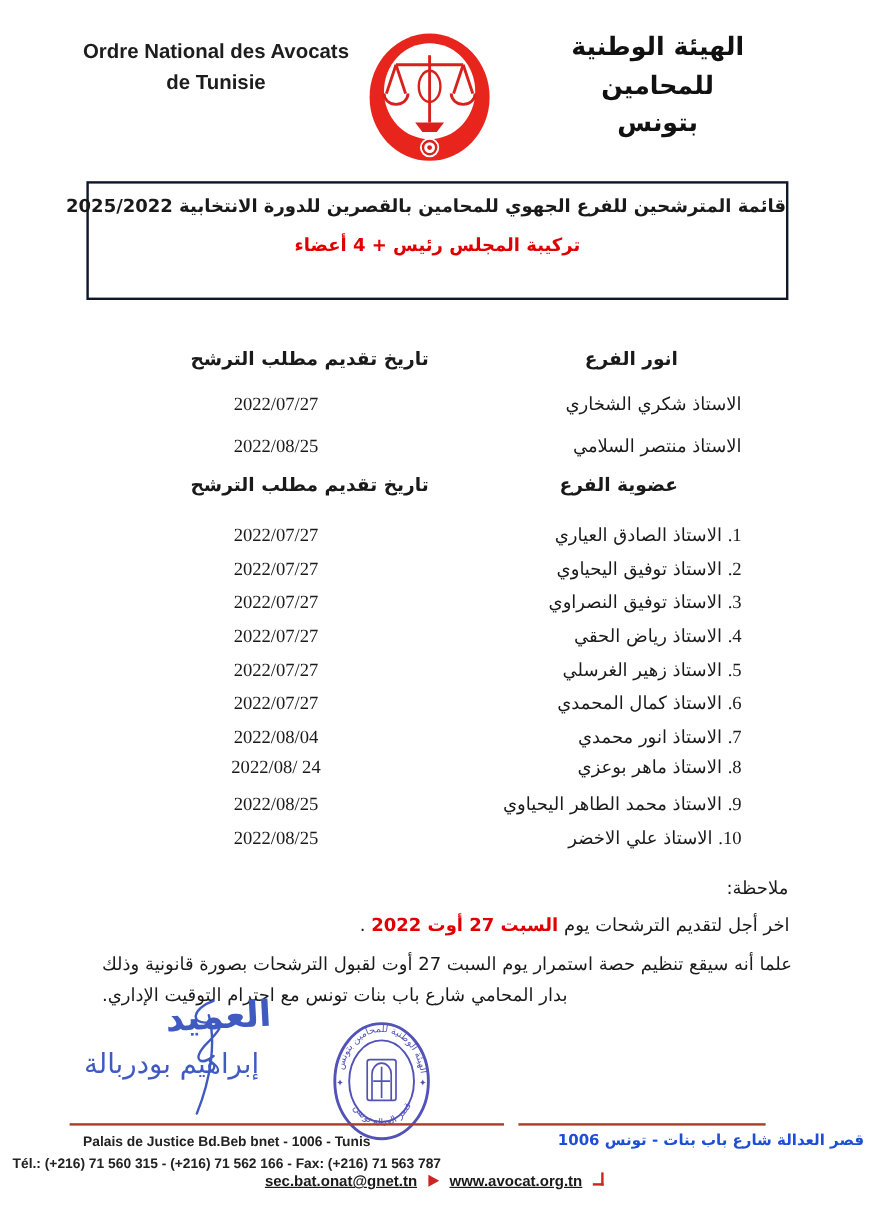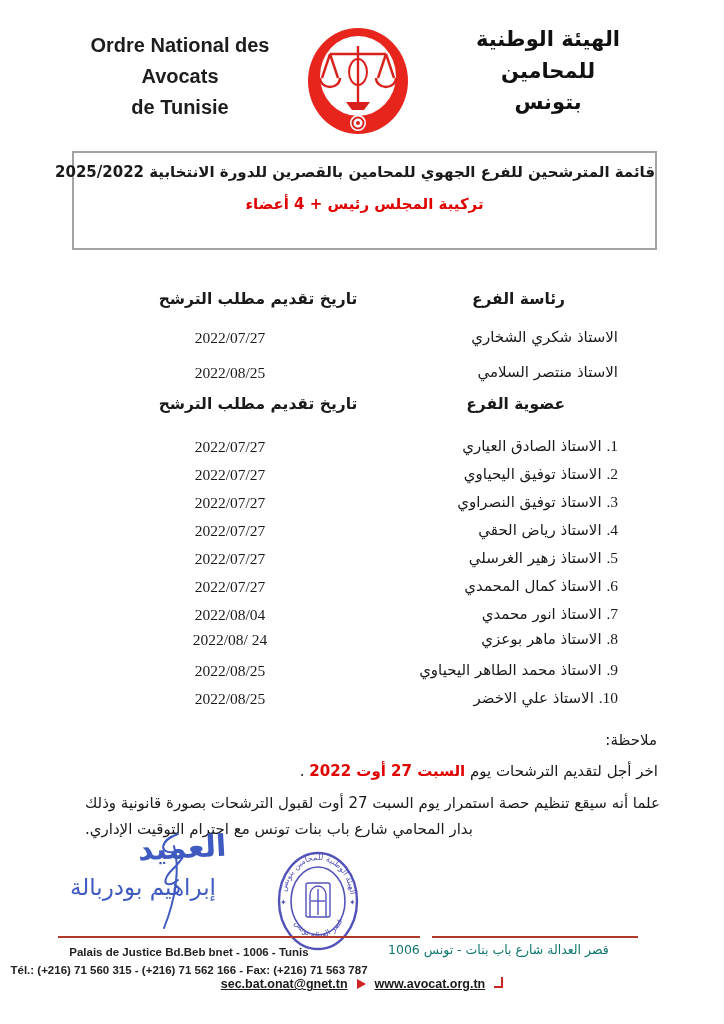"Ordre National des Avocats" .org-fr { font-size: 20px -> 17px }
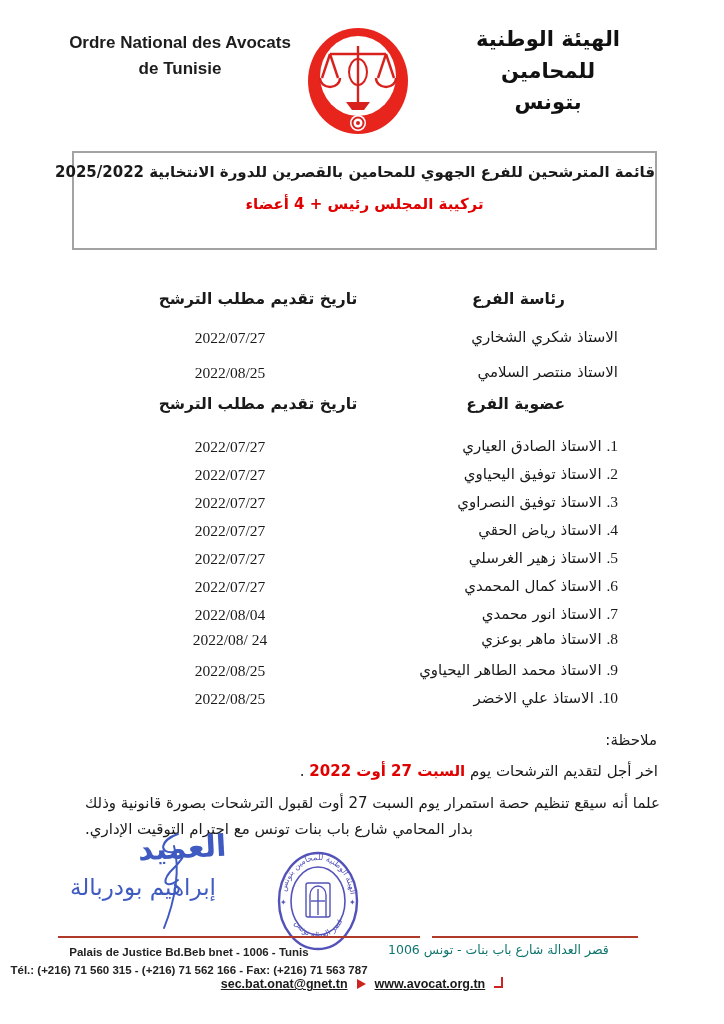"قائمة المترشحين للفرع الجهوي للمحامين" .title-box { border: 2px solid #a3a3a3 -> 2px solid #0f172a }
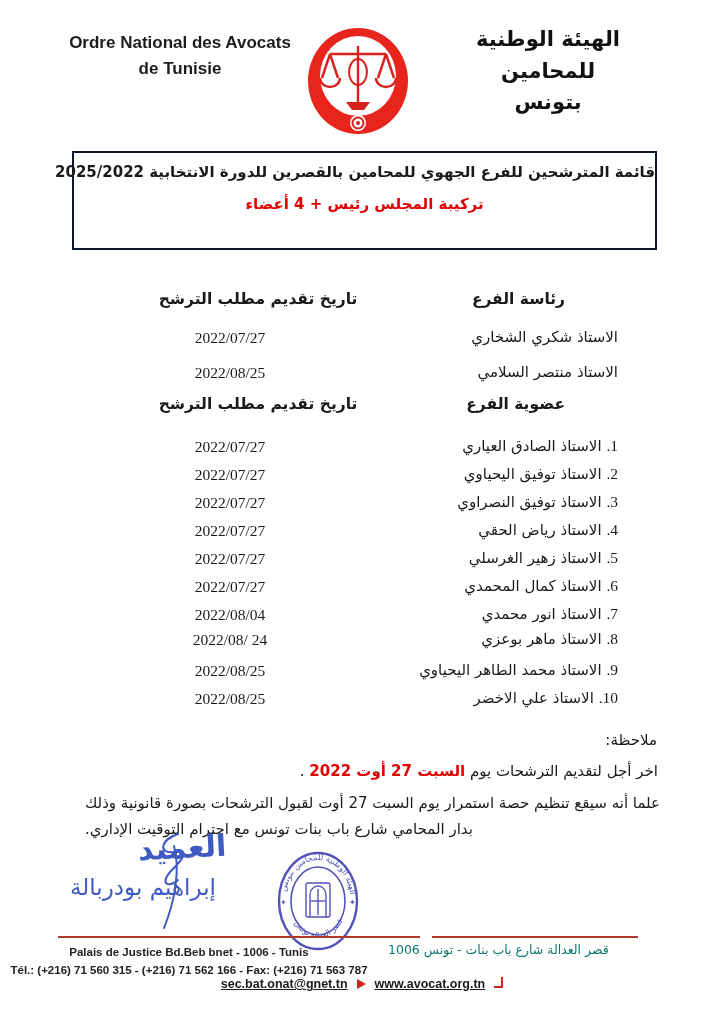"رئاسة الفرع" div.head-right { text: رئاسة -> انور }
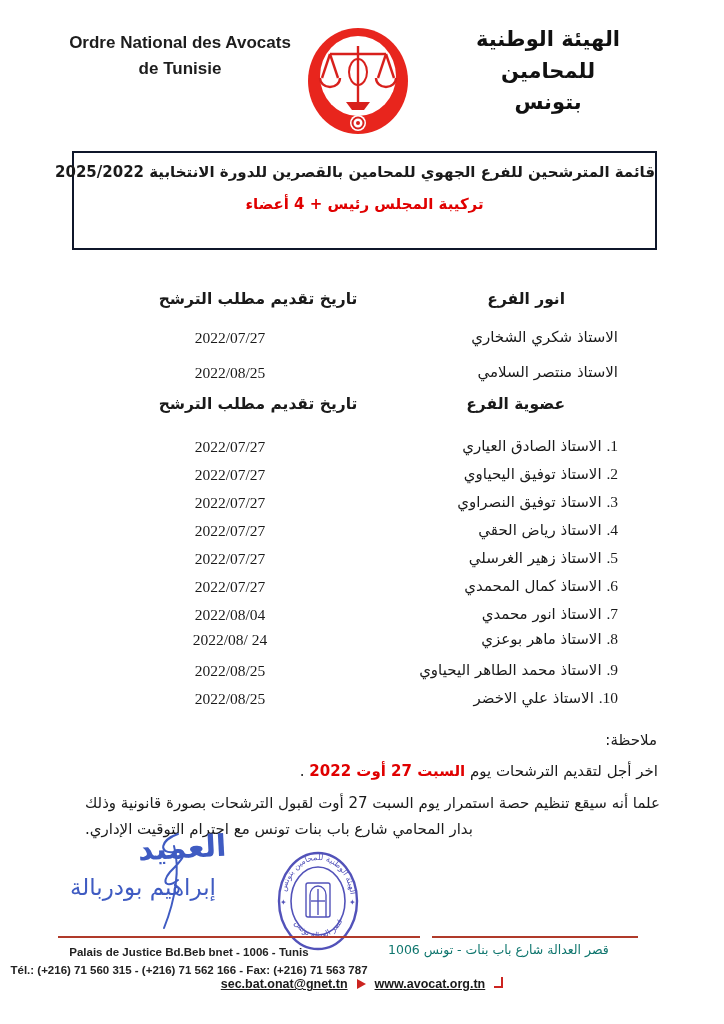"قصر العدالة شارع باب بنات" .foot-ar { color: #0f766e -> #1d4ed8; font-weight: normal -> bold; text-align: left -> right }
